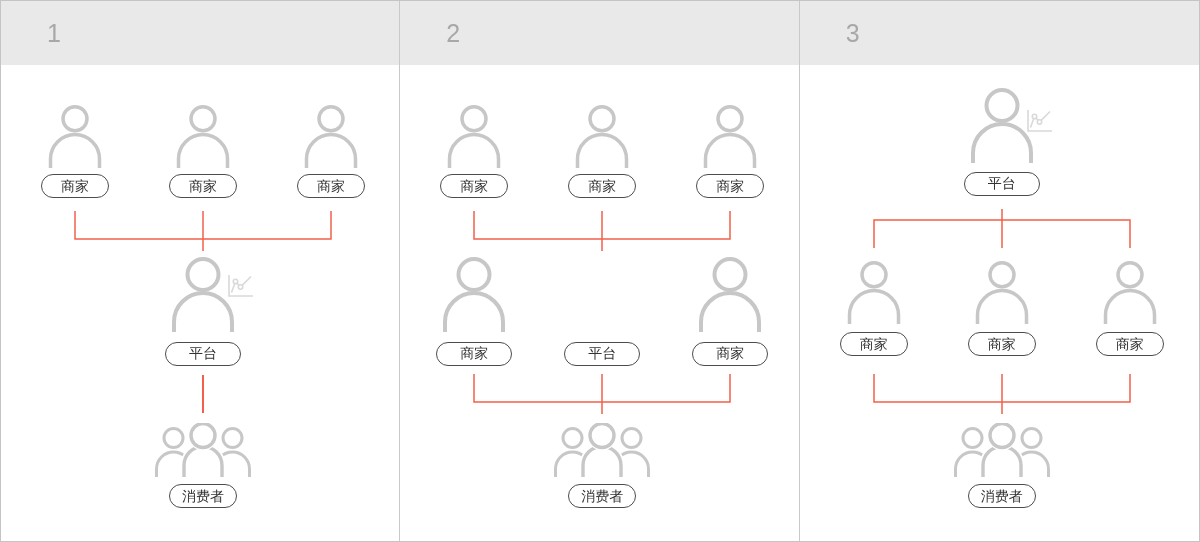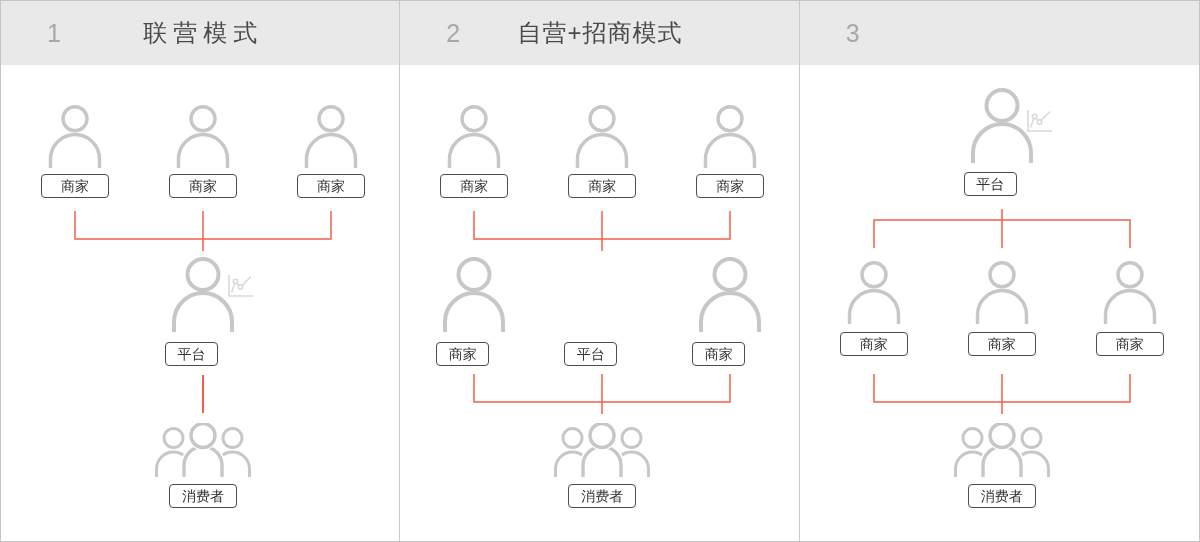"联营模式" span.panel-title { html: <span>联营模式</span> -> none }
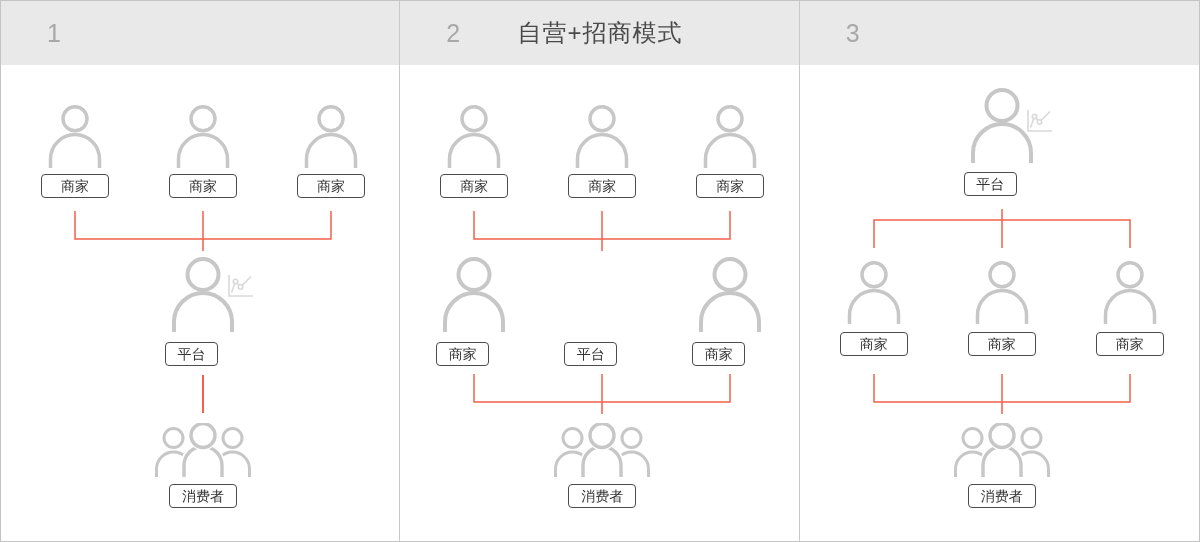"自营+招商模式" span.panel-title { html: <span>自营+招商模式</span> -> none }
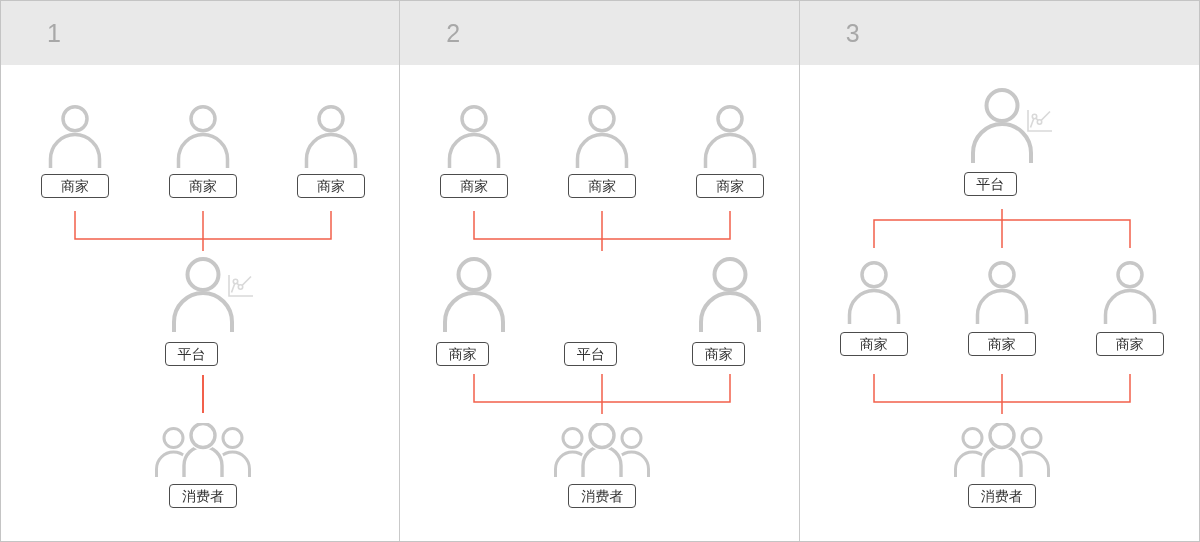"商家" .tag { border-radius: 4px -> 12px }
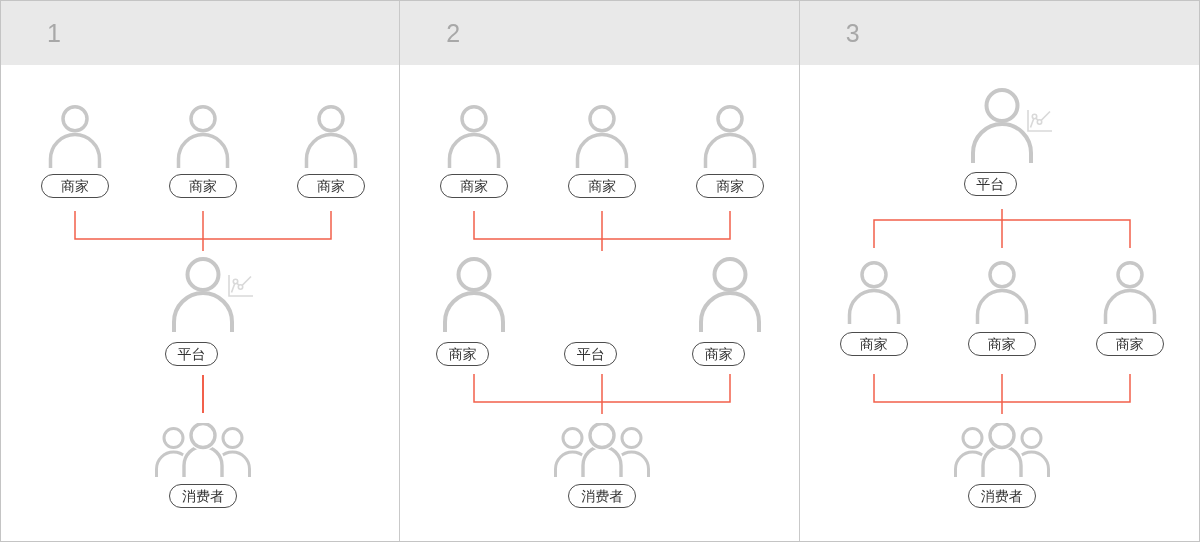"平台" .tag-w76 { font-family: none -> Liberation Mono, monospace; width: 53px -> 76px }
